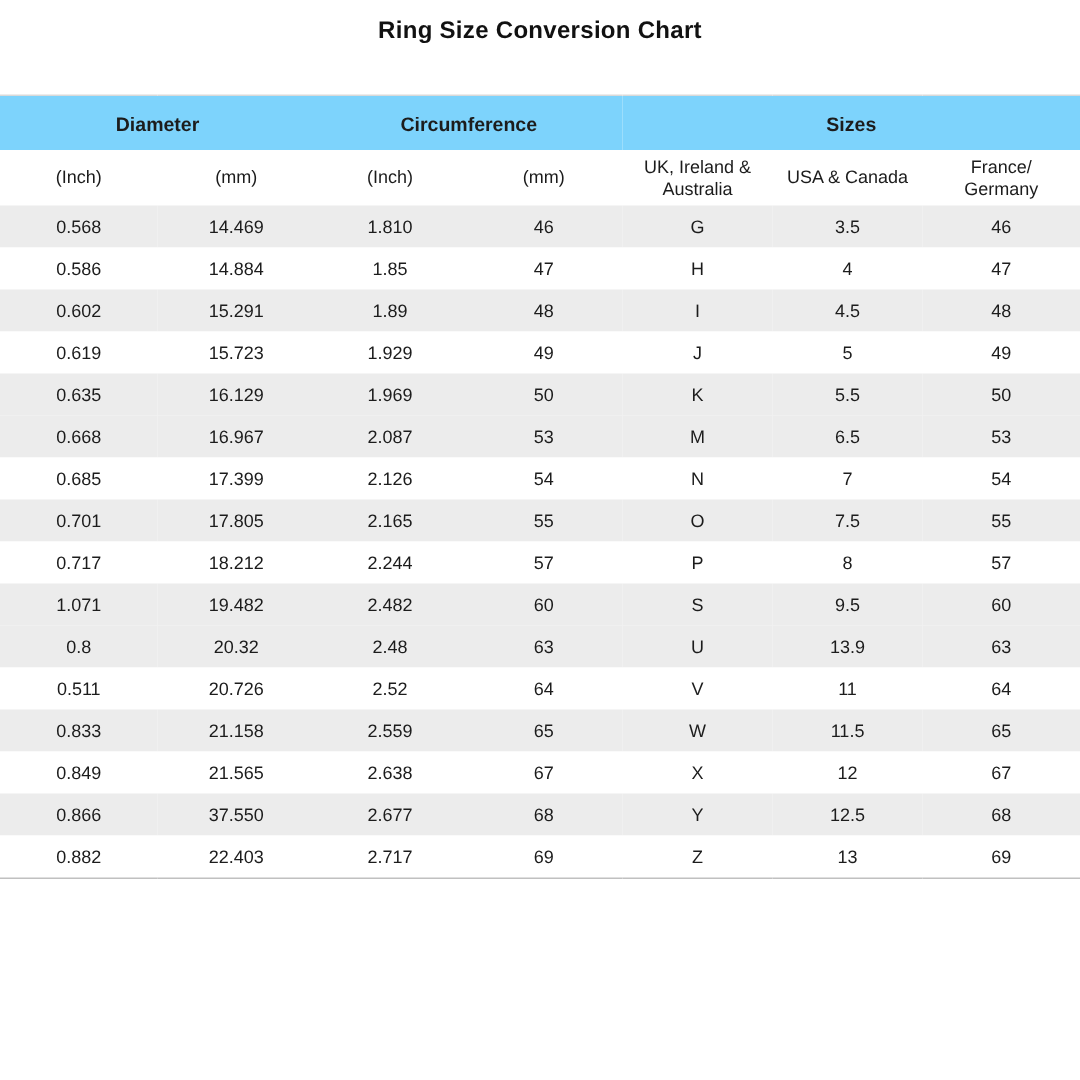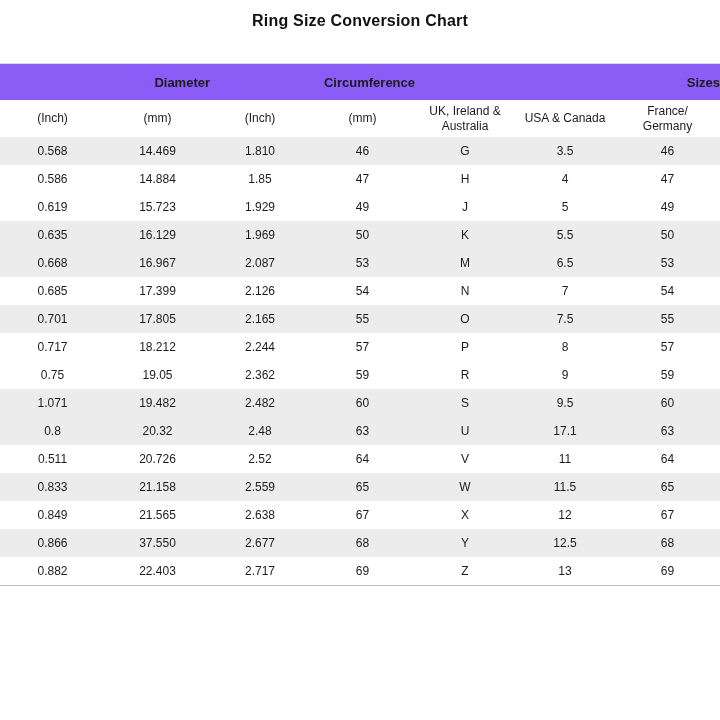"Diameter" tr.group-header-row th { background: #8b5cf6 -> #7dd3fc; text-align: right -> center }
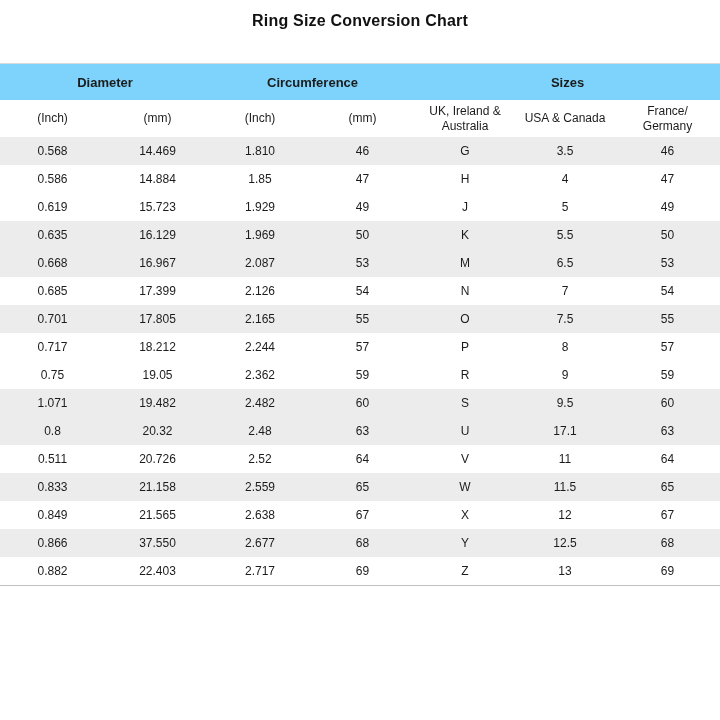"0.602" tr.stripe { html: none -> <tr> <td>0.602</td> <td>15.291</td> <td>1.89</td> <td>48</td> <td>I</td> <td>4.5</td> <td>48</td> </tr> }
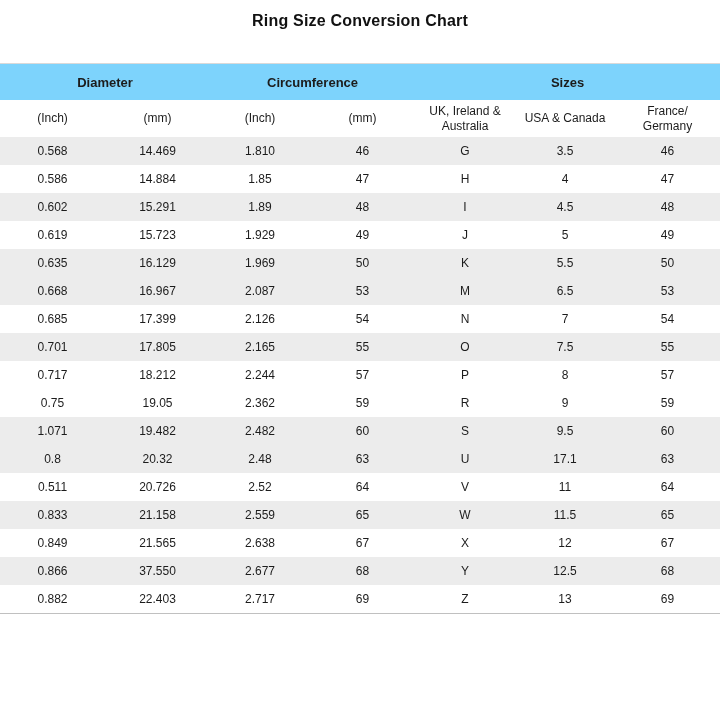"0.75" tr { html: <tr> <td>0.75</td> <td>19.05</td> <td>2.362</td> <td>59</td> <td>R</td> <td>9</td> <td>59</td> </tr> -> none }
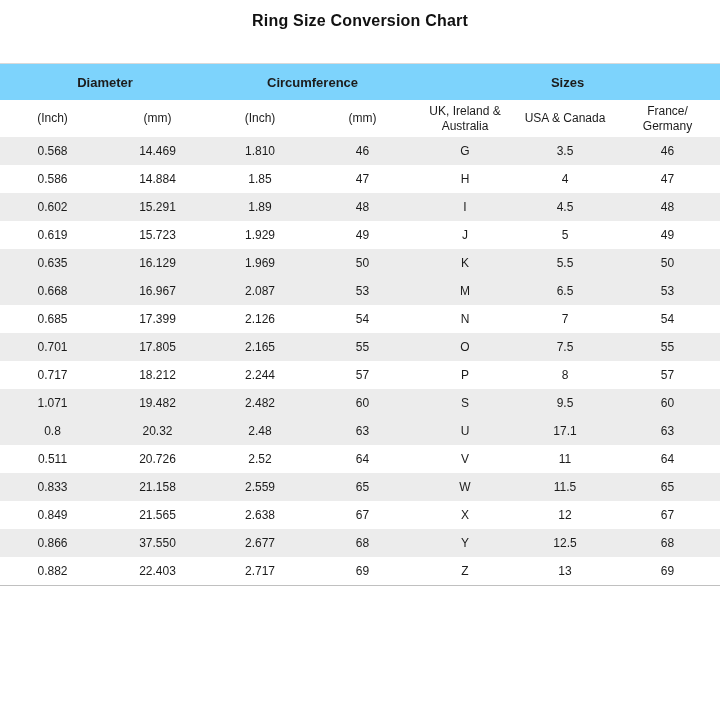"17.1" td { text: 17.1 -> 13.9 }
